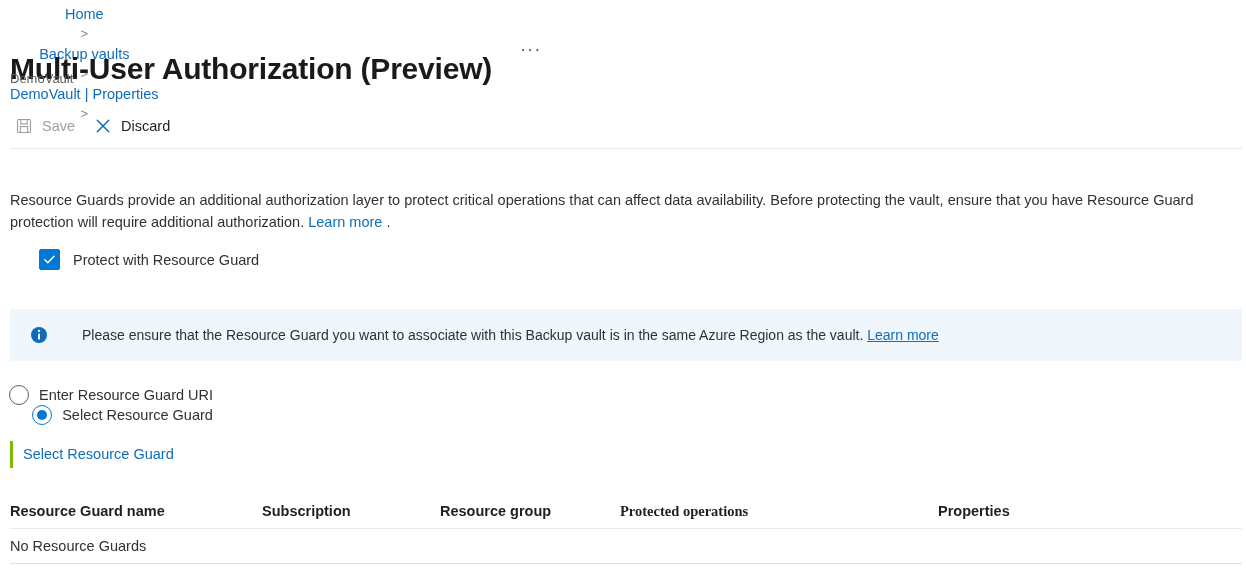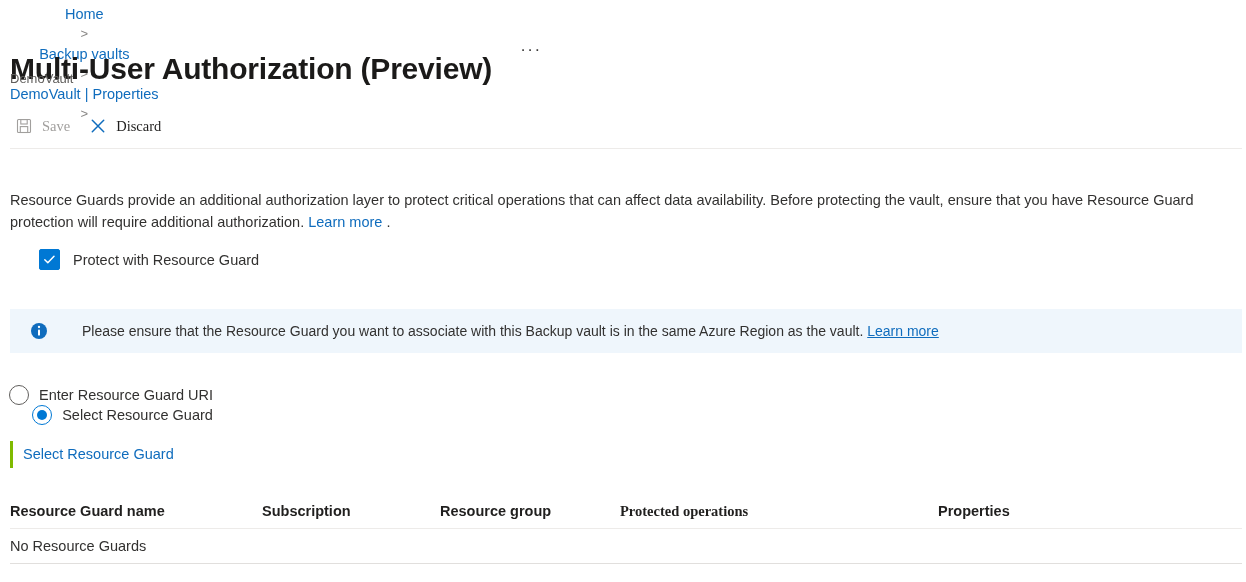"Save" .cmd-btn { font-family: Liberation Serif, serif -> Liberation Sans, sans-serif }
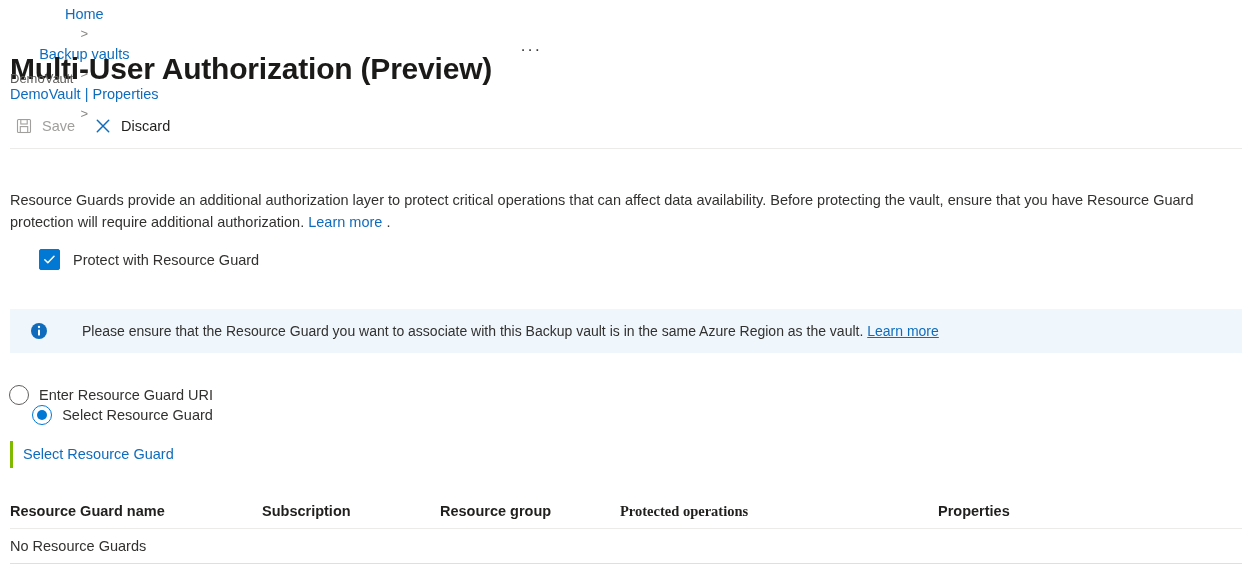"Please ensure that the Resource" .info-banner { height: 44px -> 52px }
